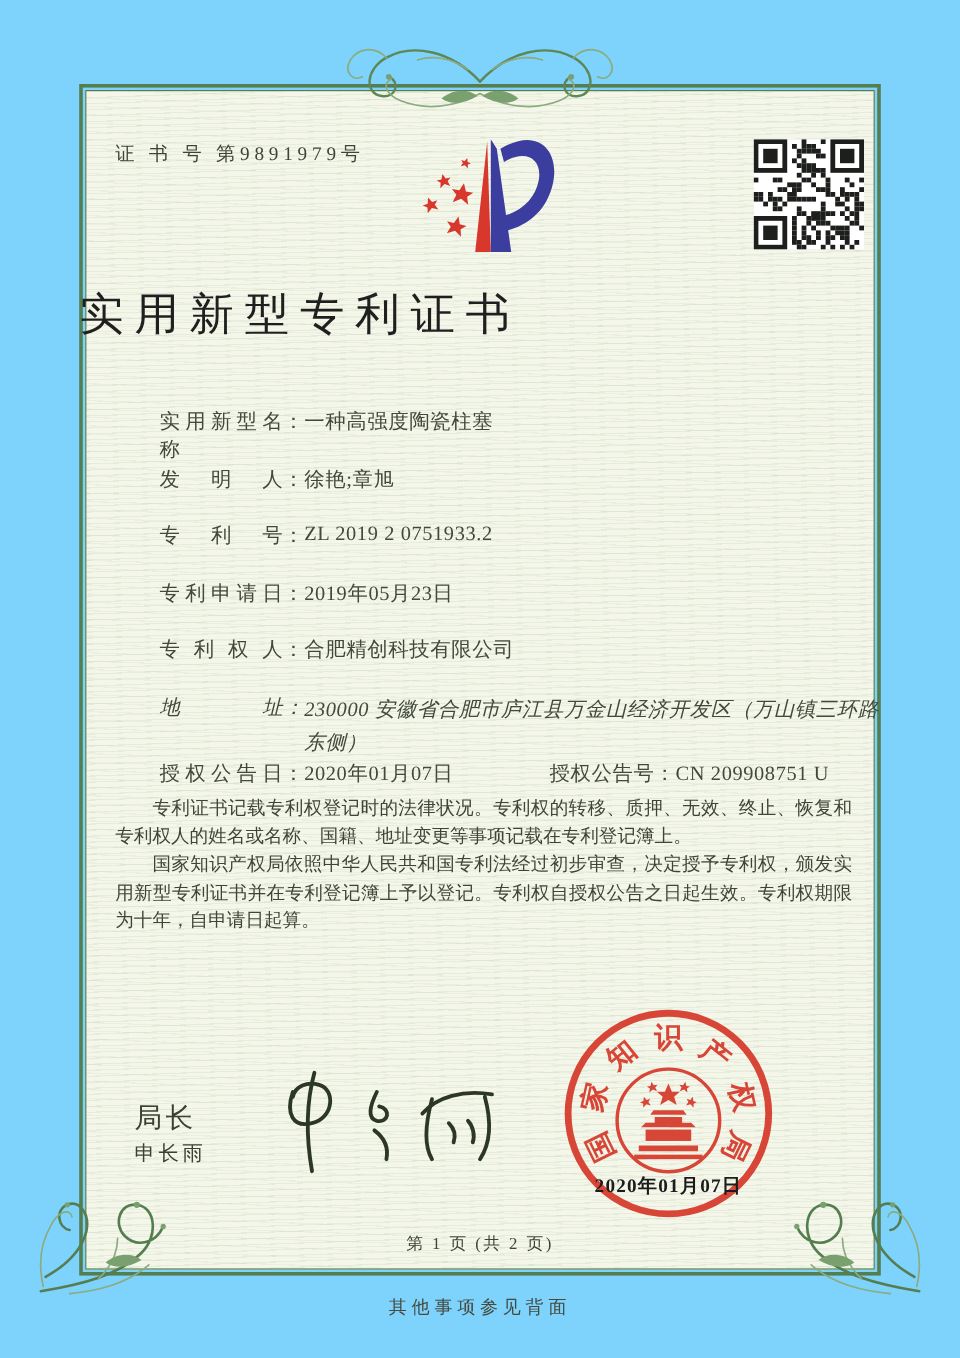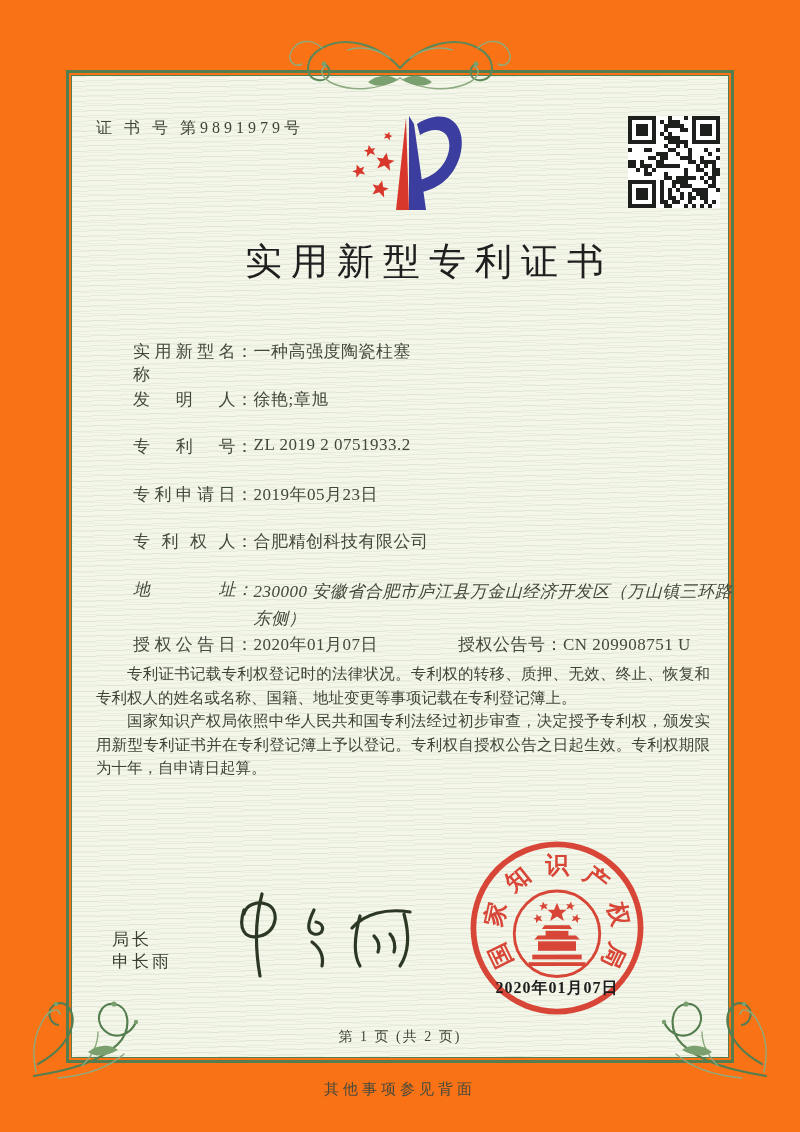"证 书 号 第9891979号" .page { background: #f97316 -> #7dd3fc }
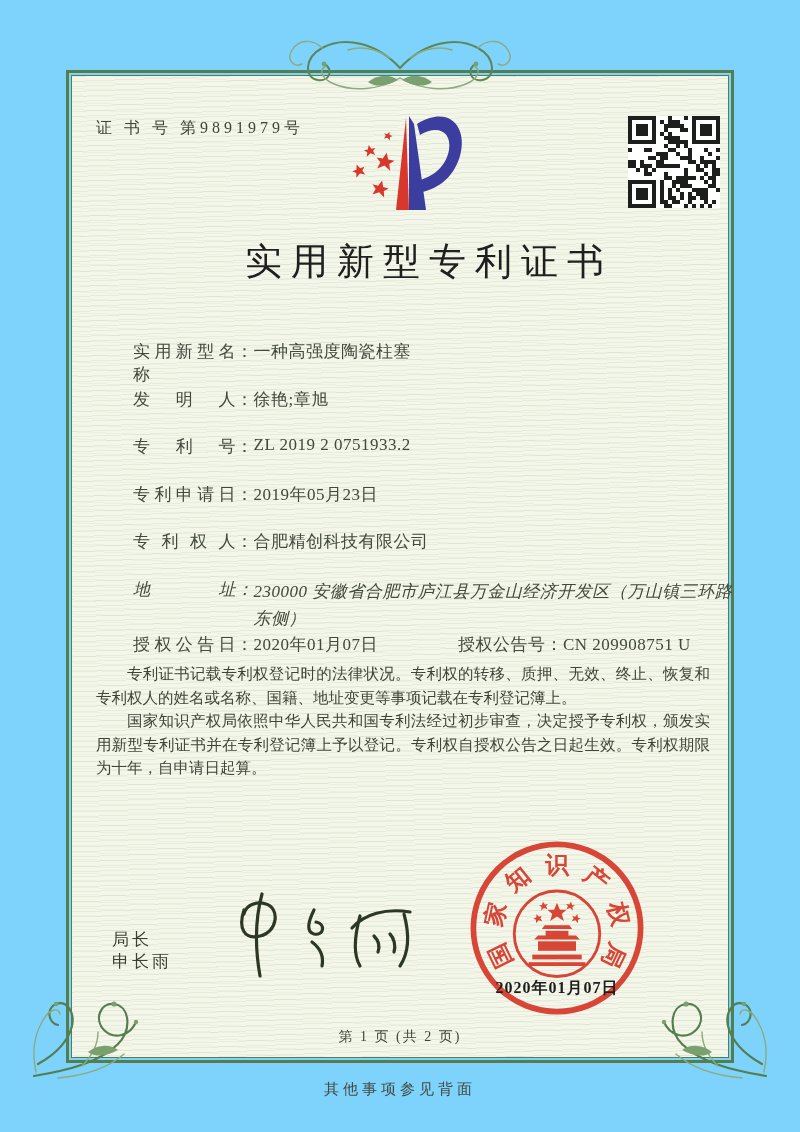"实用新型专利证书" .title { text-align: right -> left }
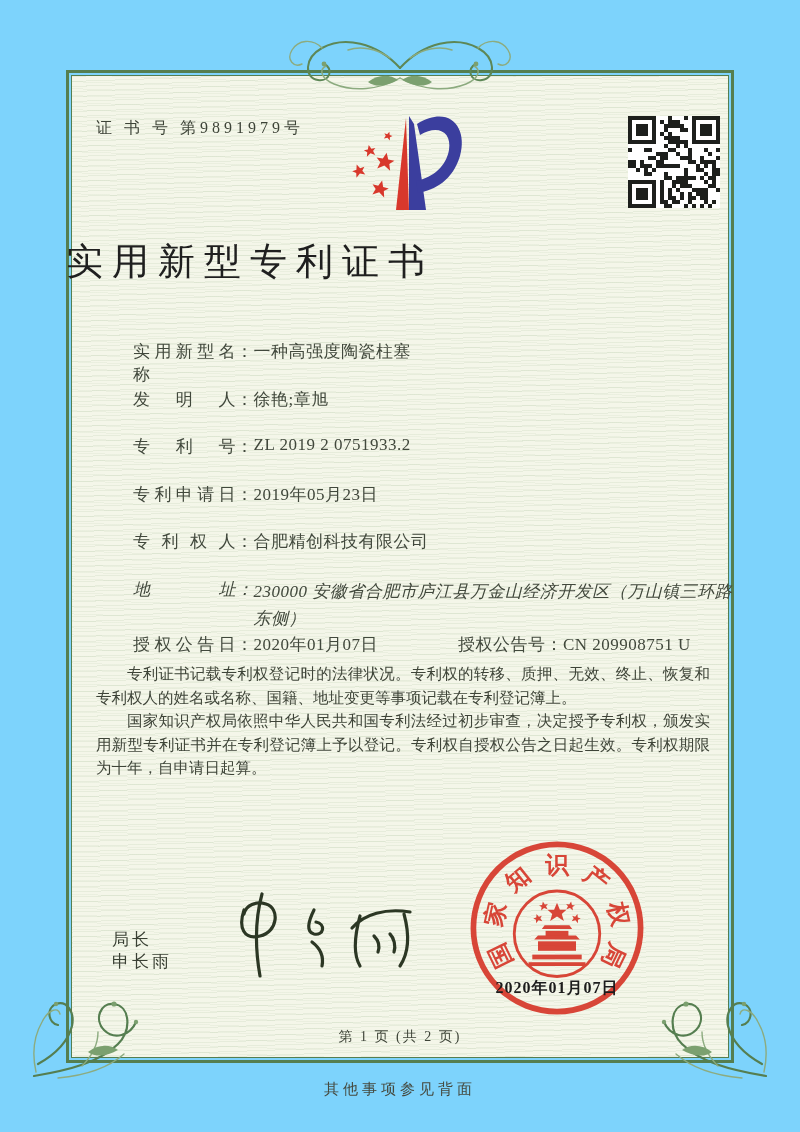"局长" .signer-title { font-size: 17px -> 23px; margin-top: 12px -> none }
